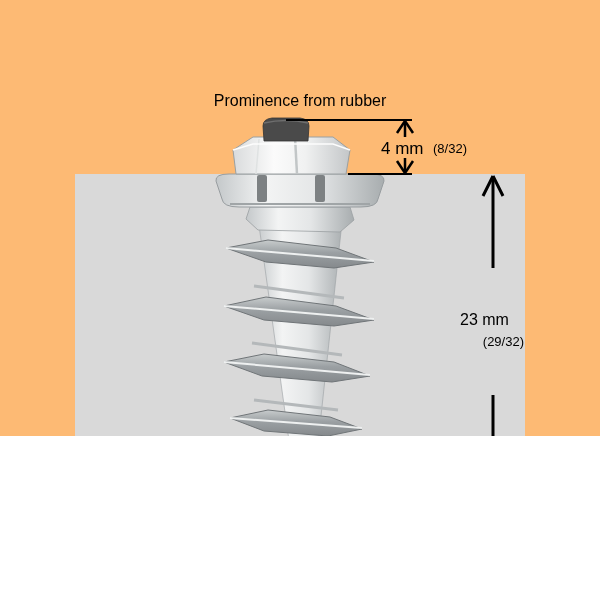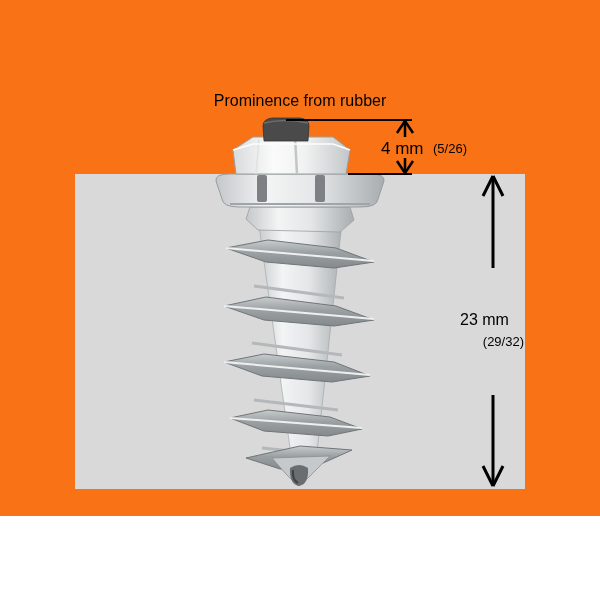"Prominence from rubber" .canvas { background: #f97316 -> #fdba74; height: 516px -> 436px }
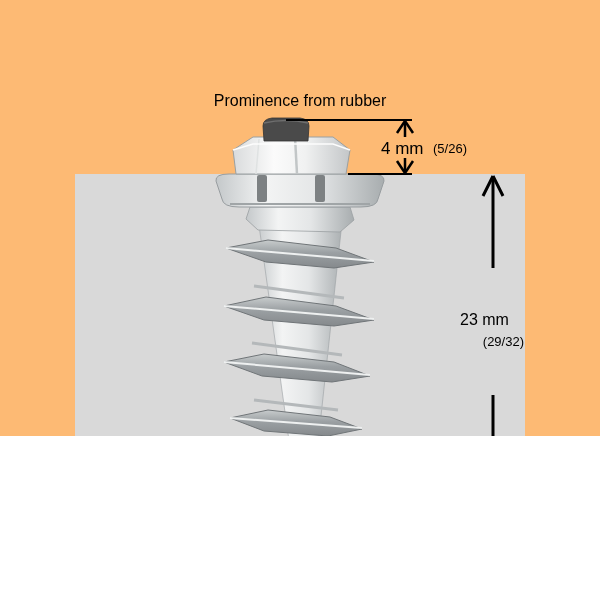"(5/26)" div.label { text: 5/26 -> 8/32 }
